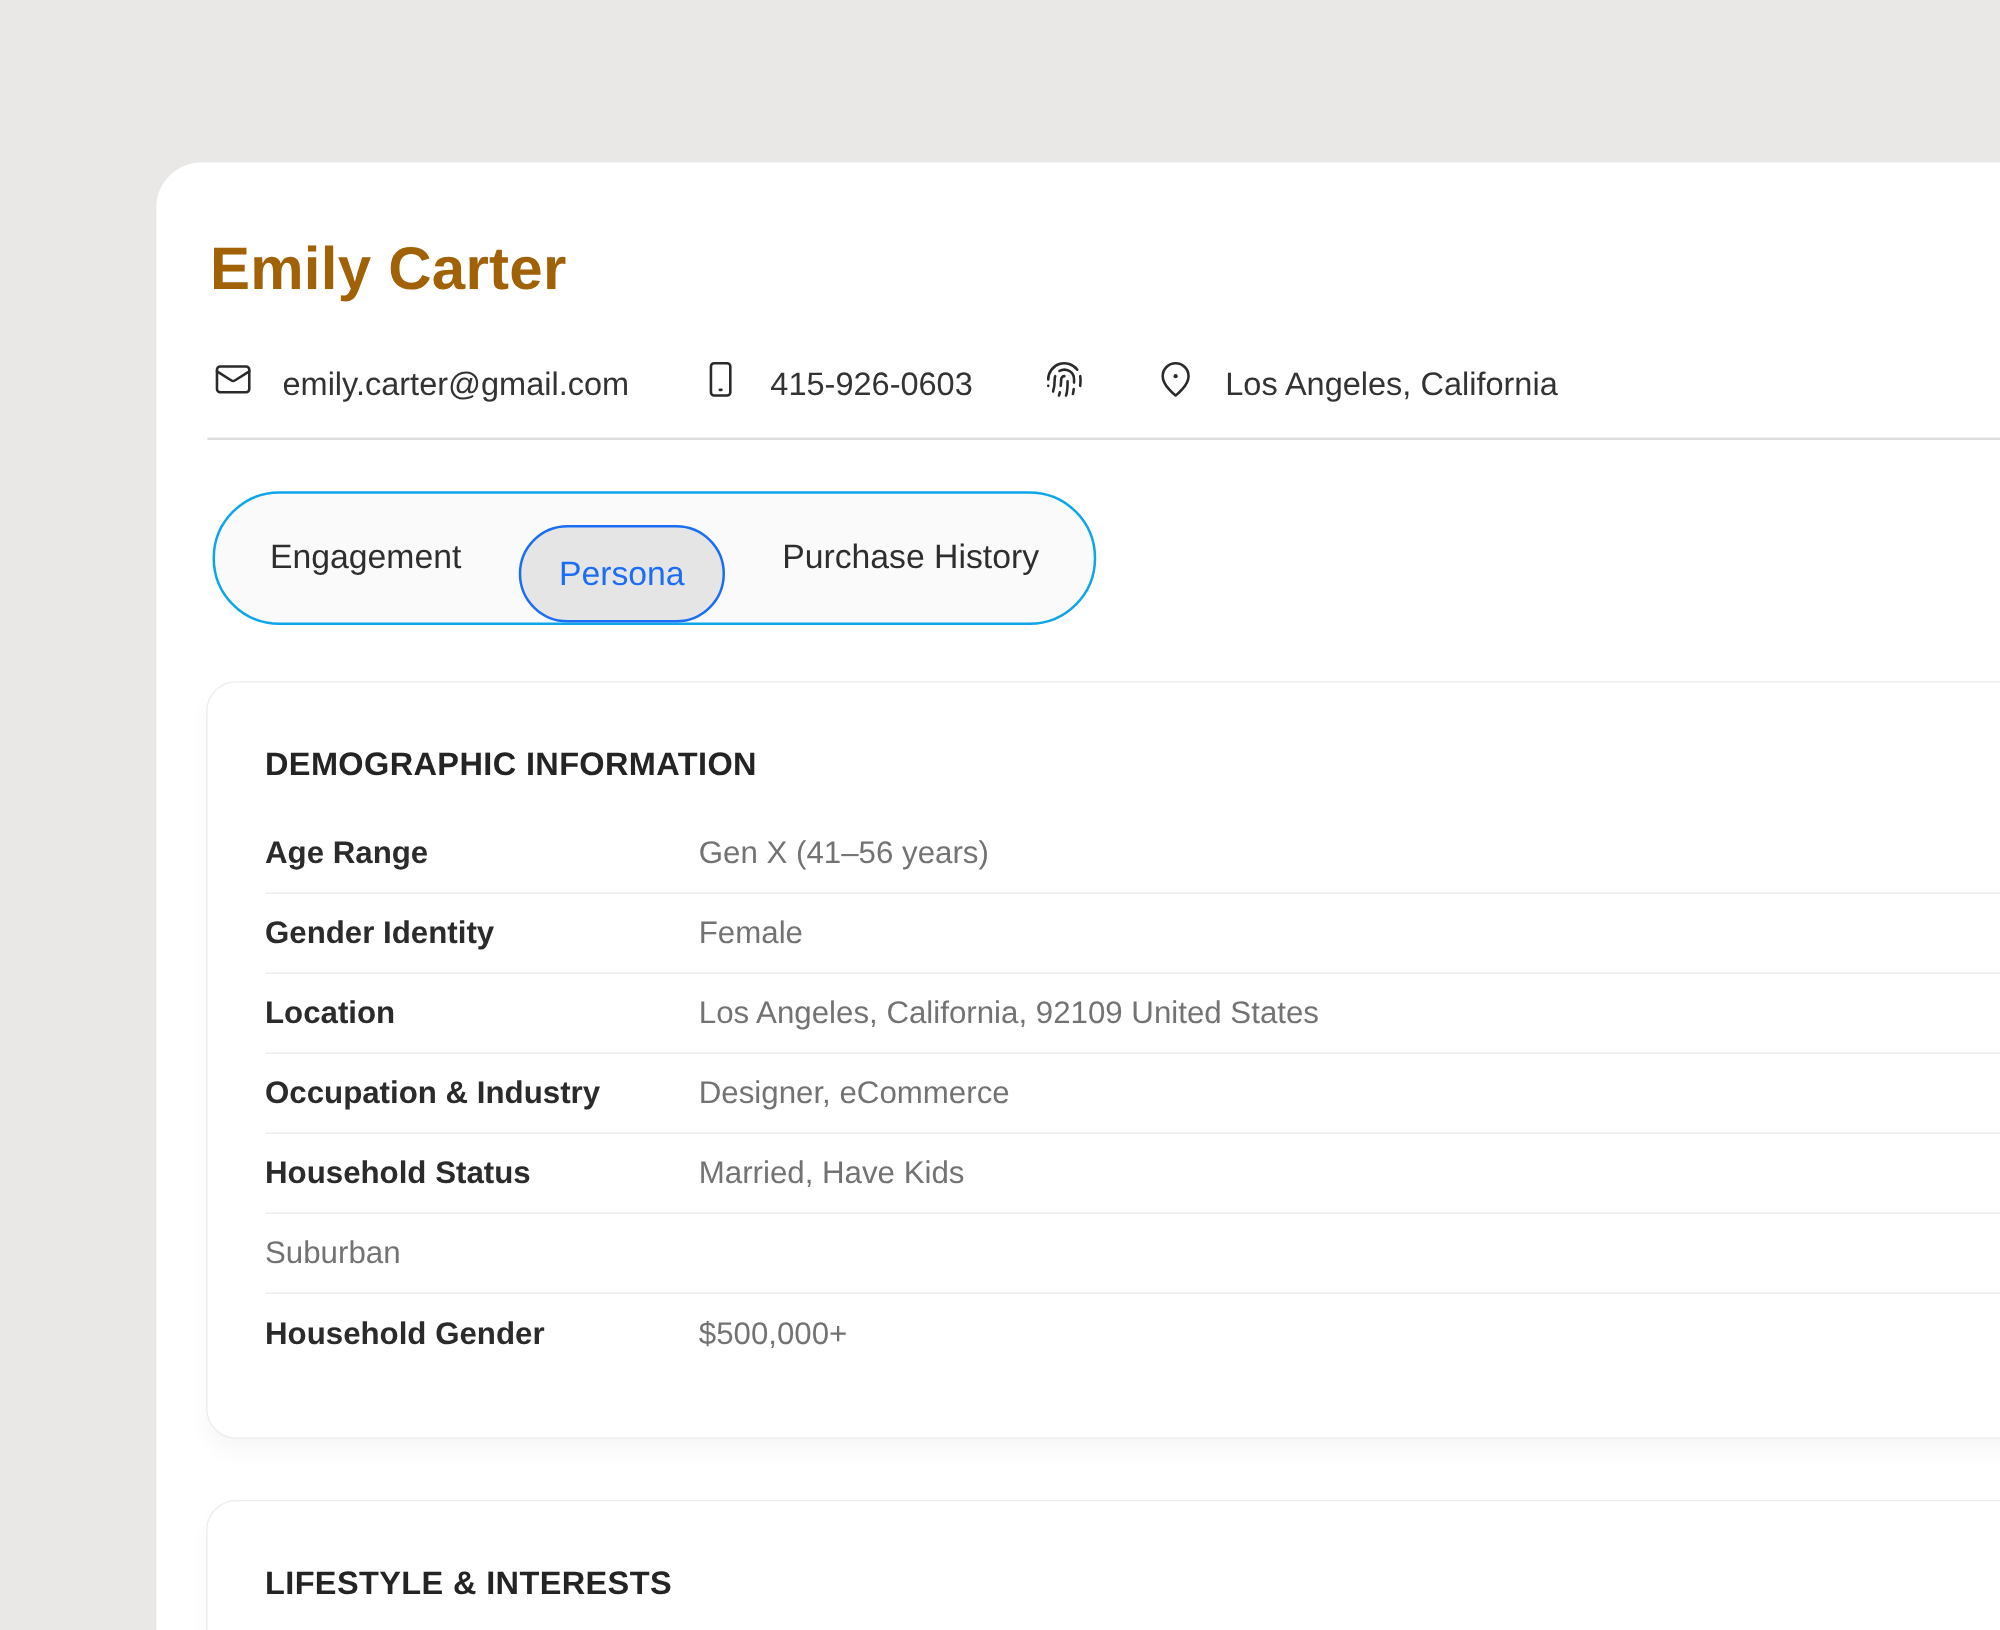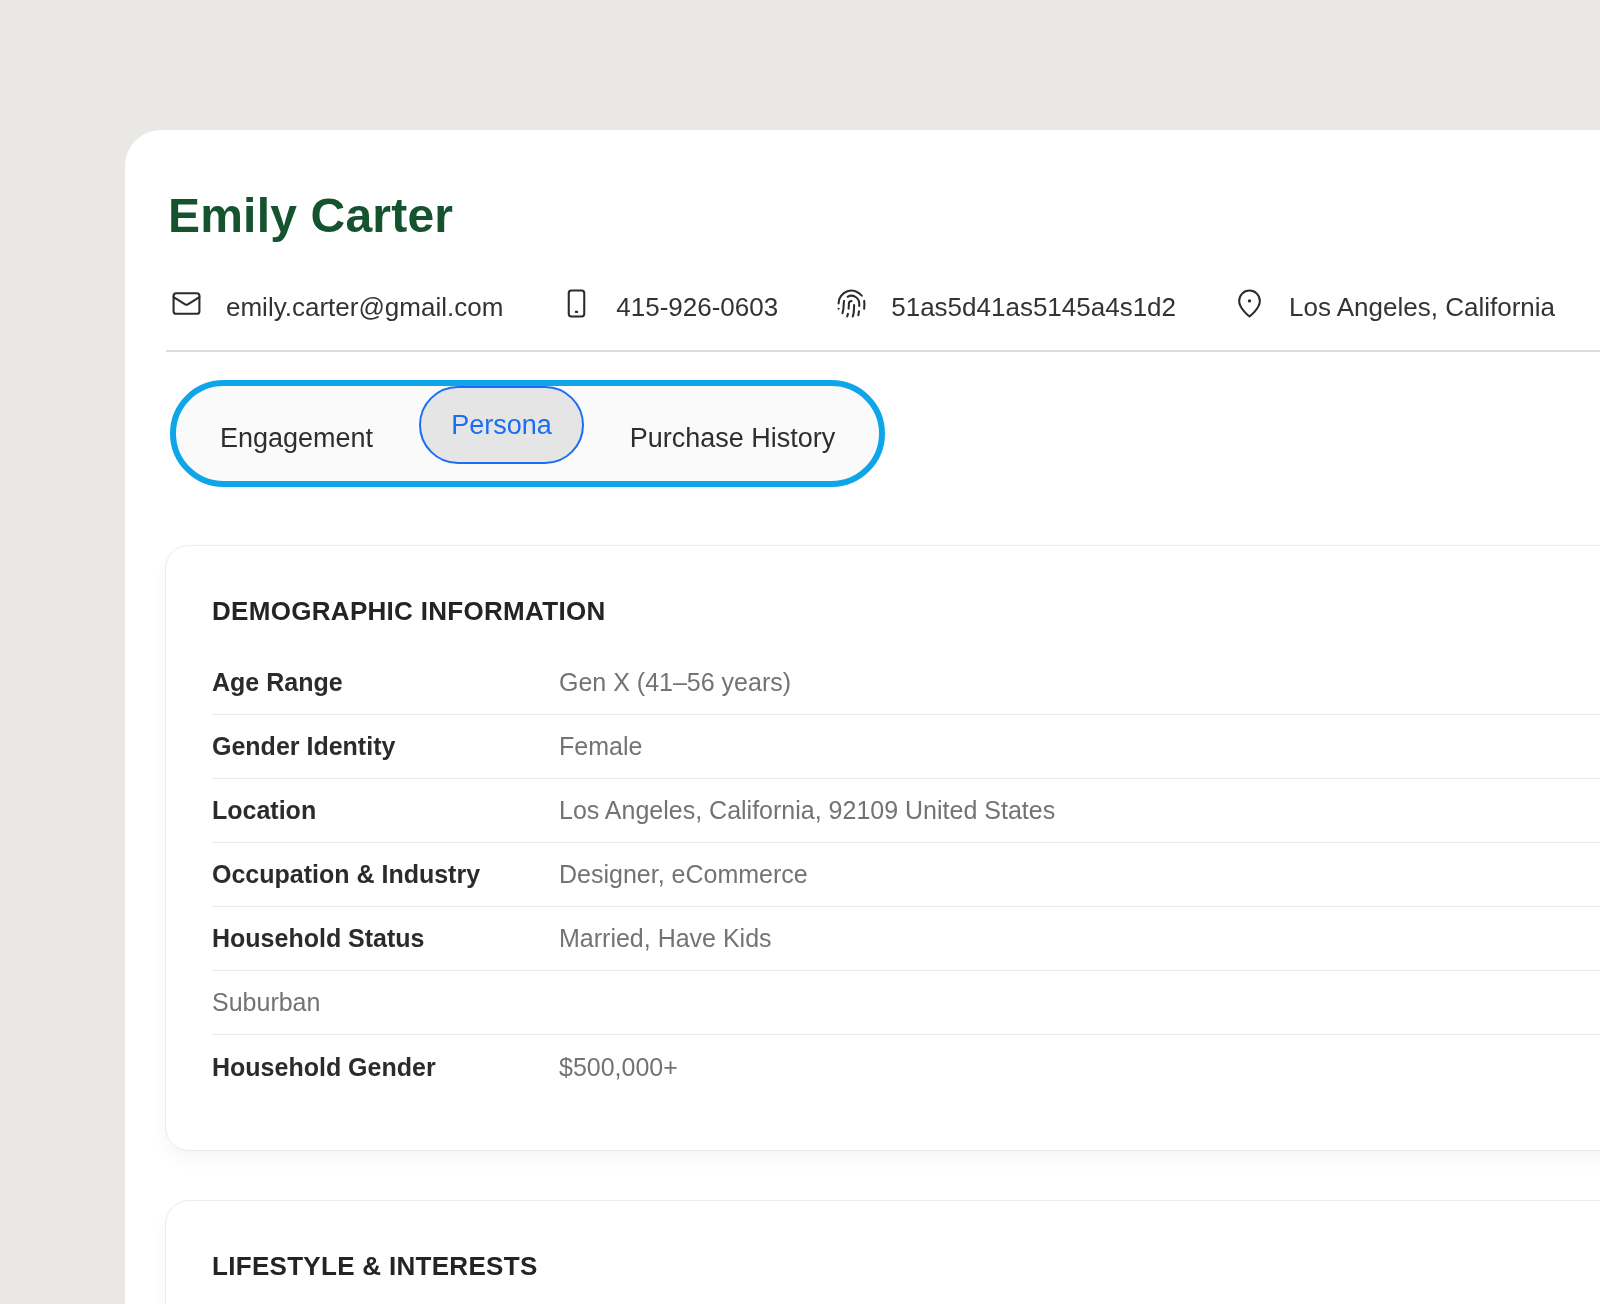"Emily Carter" .profile-name { color: #14532d -> #a16207 }
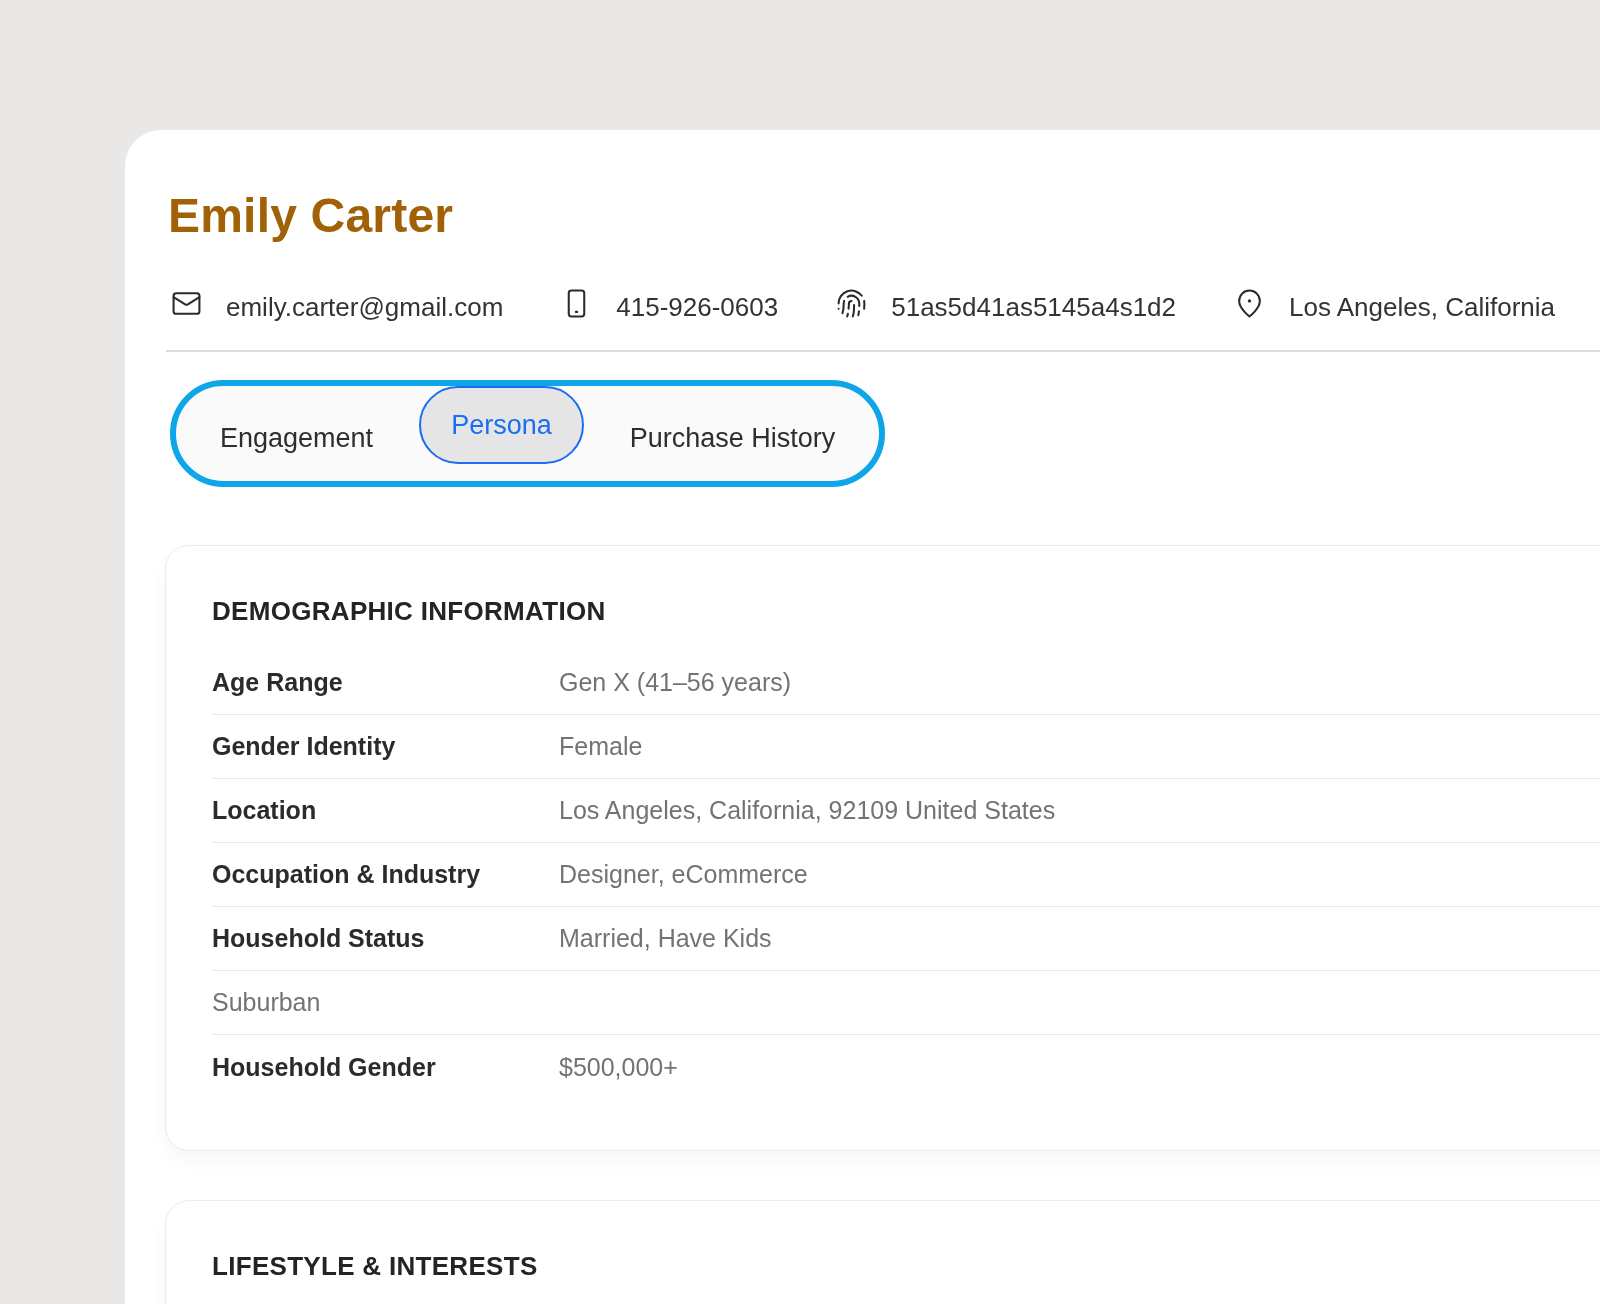"51as5d41as5145a4s1d2" span { html: <span>51as5d41as5145a4s1d2</span> -> none }
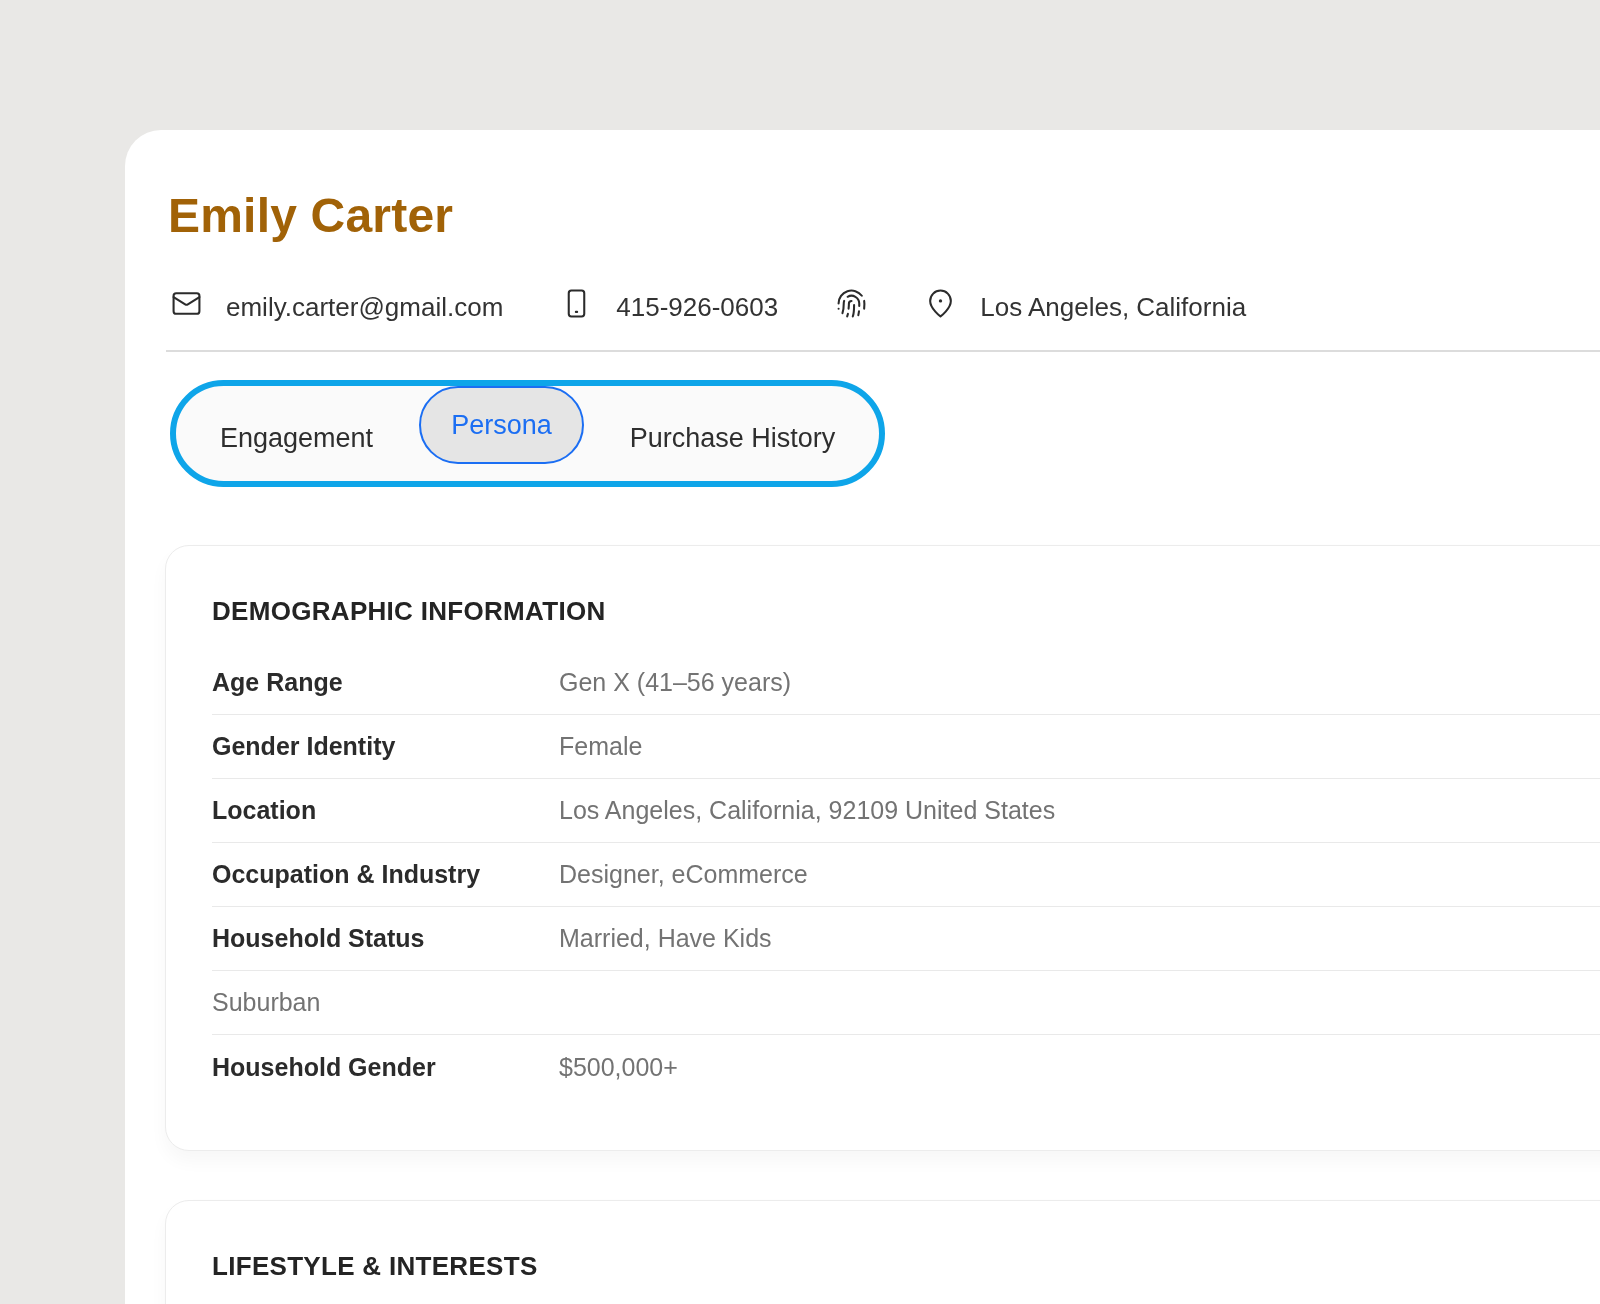"Engagement" .tab-bar { align-items: flex-start -> flex-end; border: 6px solid #0ea5e9 -> 2px solid #0ea5e9; top: 250px -> 263px }
